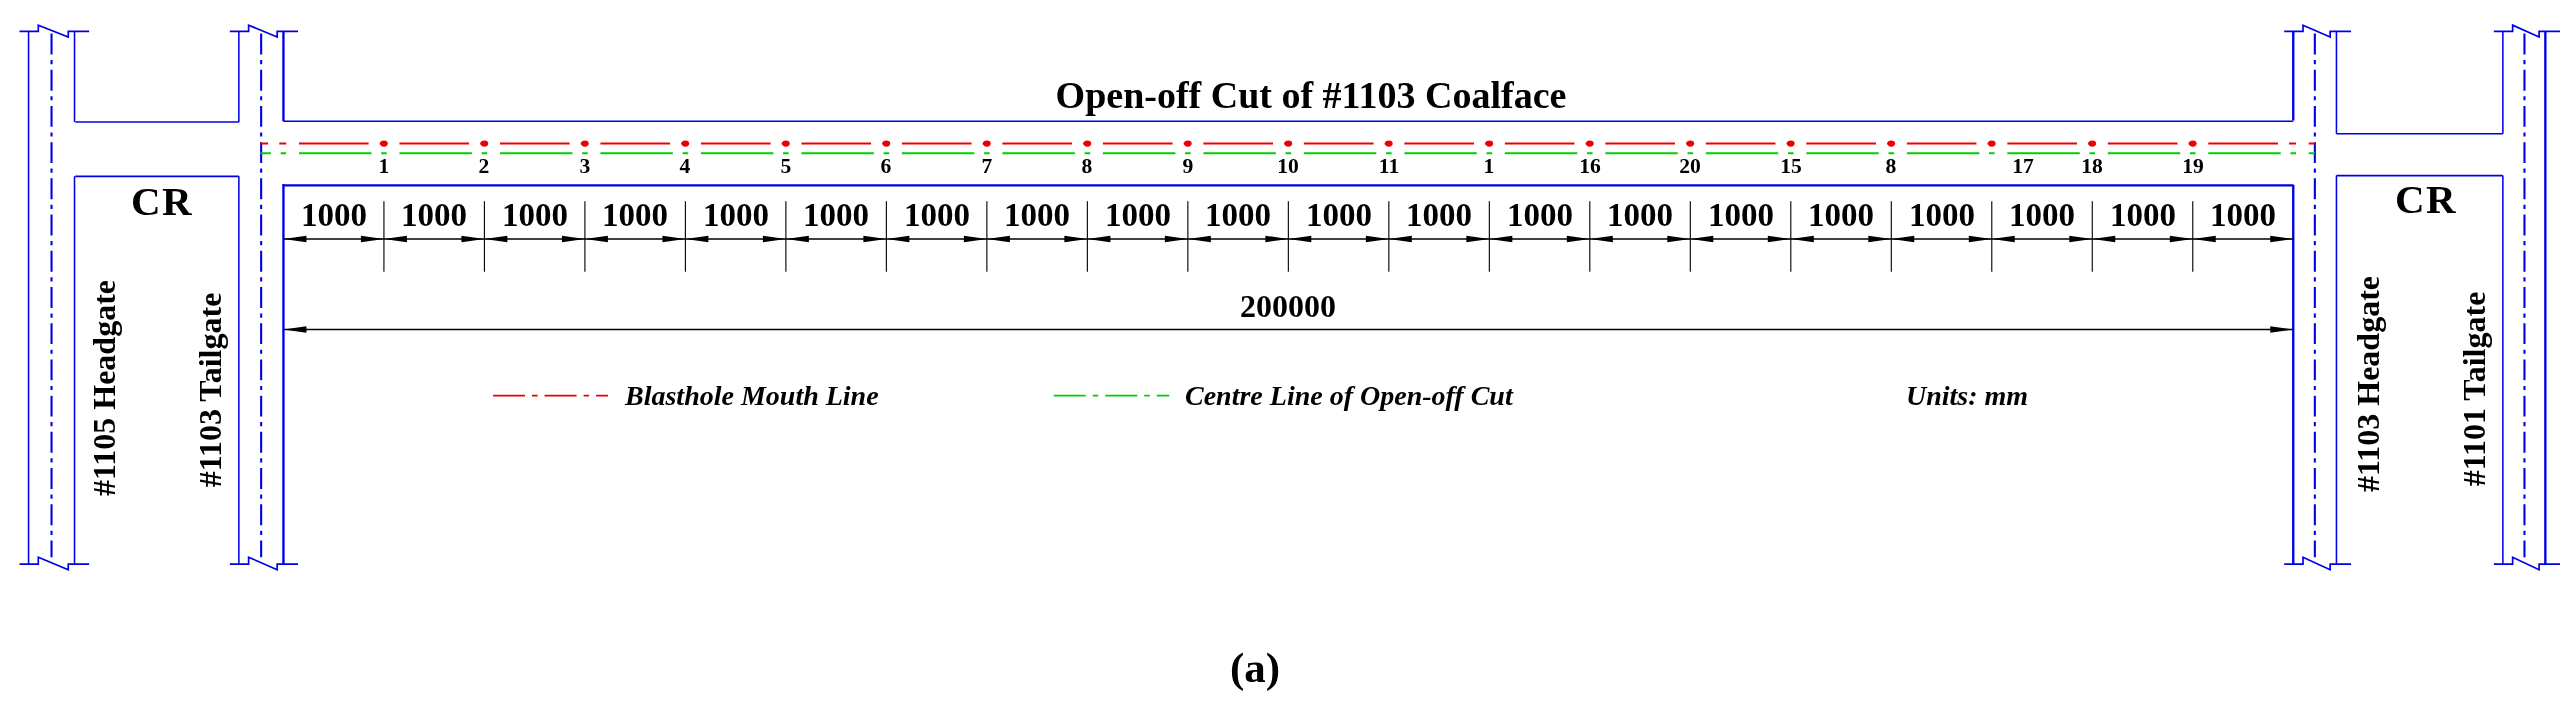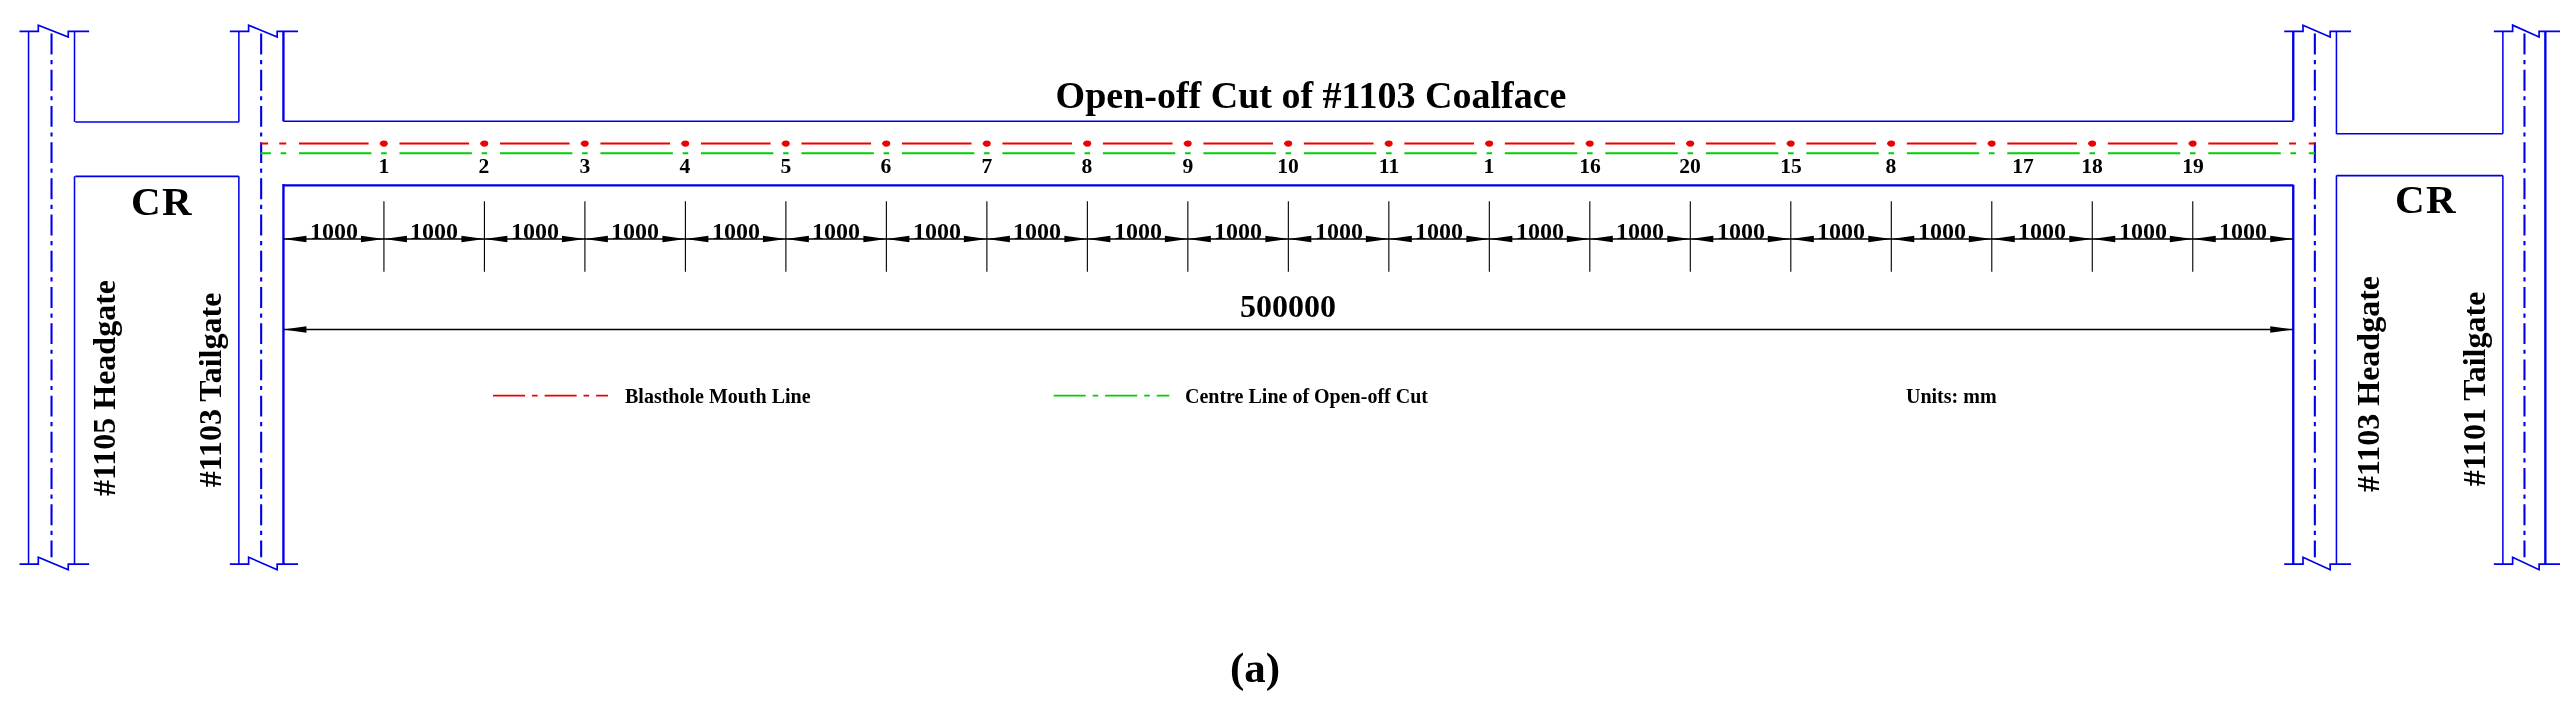"1000" .seg { font-size: 24px -> 33px; margin-top: 16px -> none }
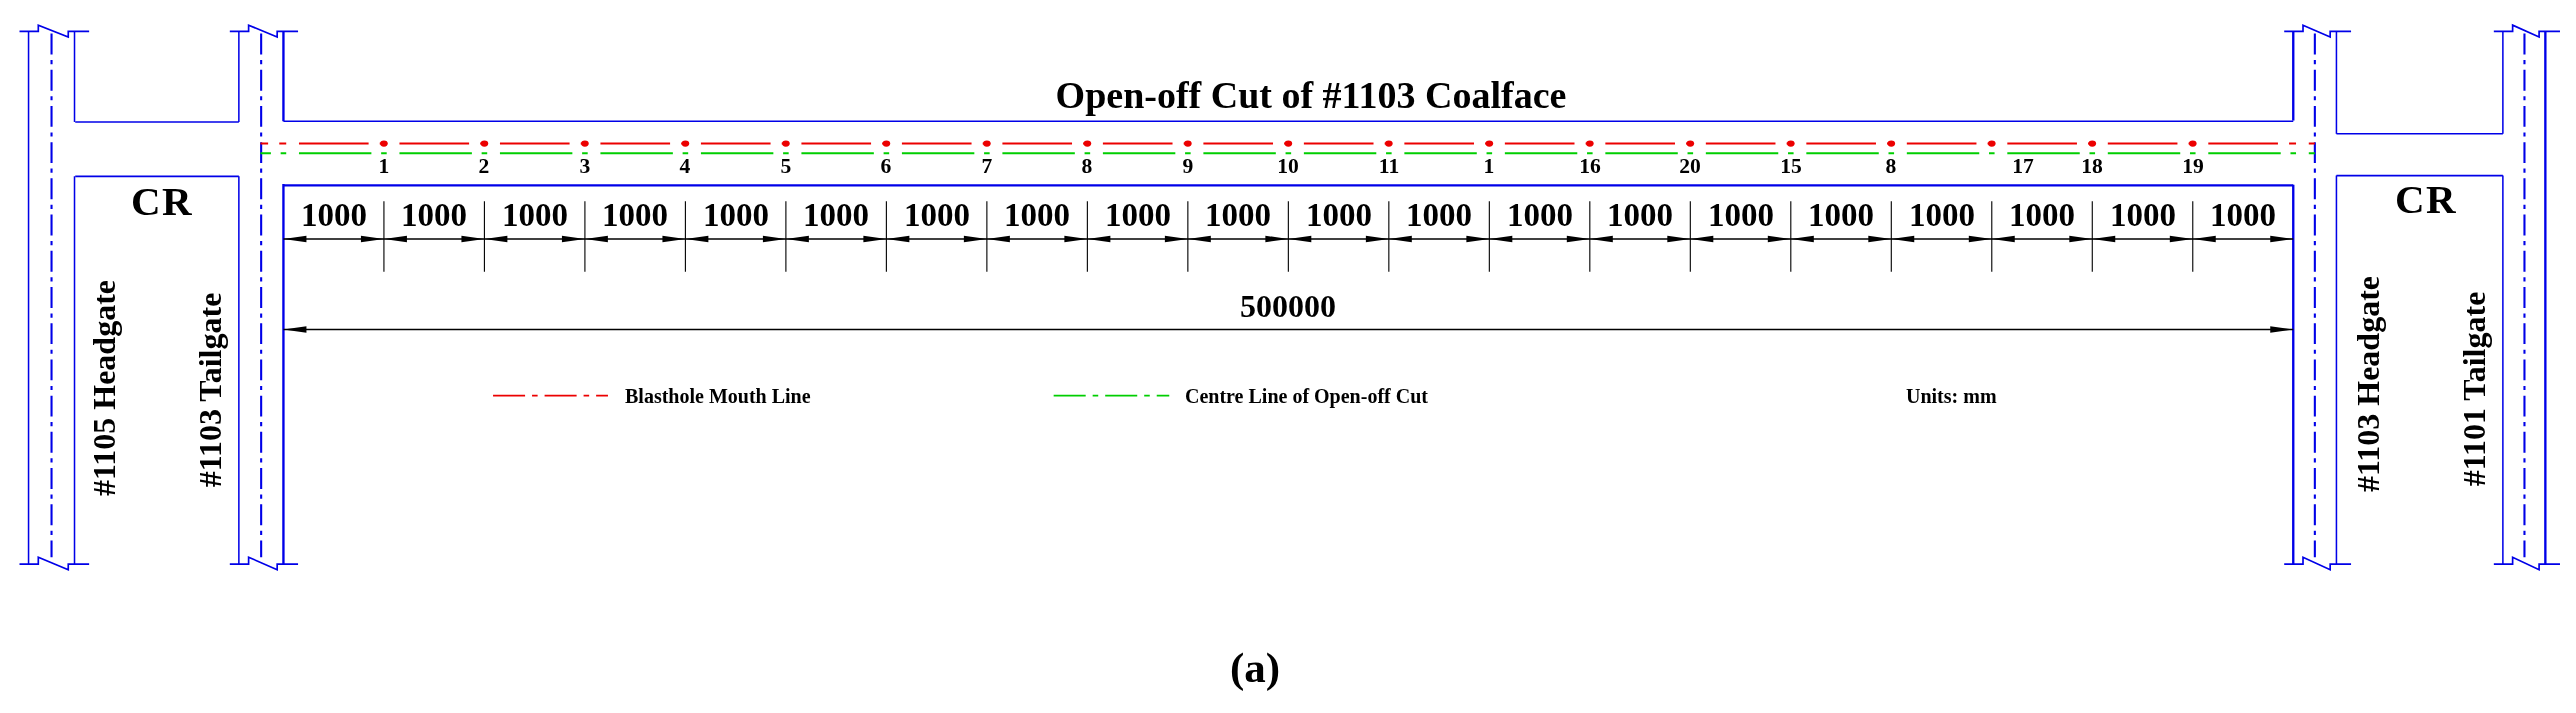"500000" div.lbl { text: 500000 -> 200000 }
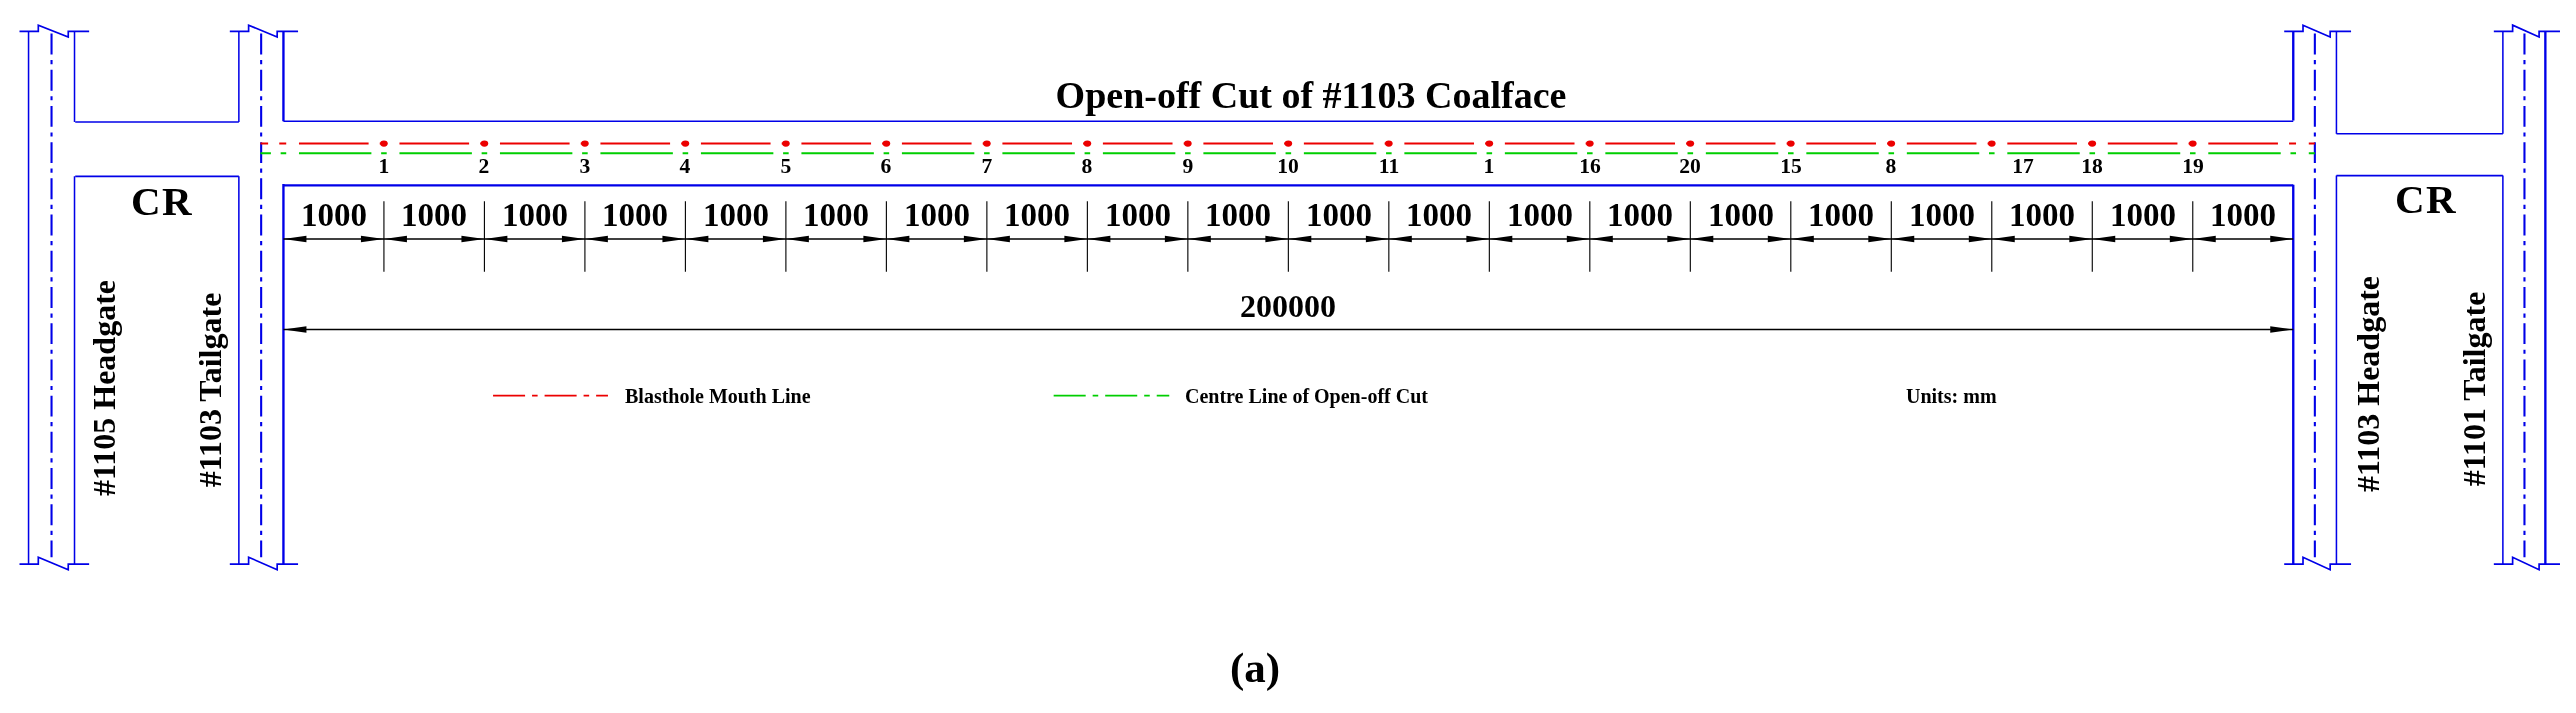"Blasthole Mouth Line" .legend-text { font-size: 20px -> 28px; font-style: none -> italic }
